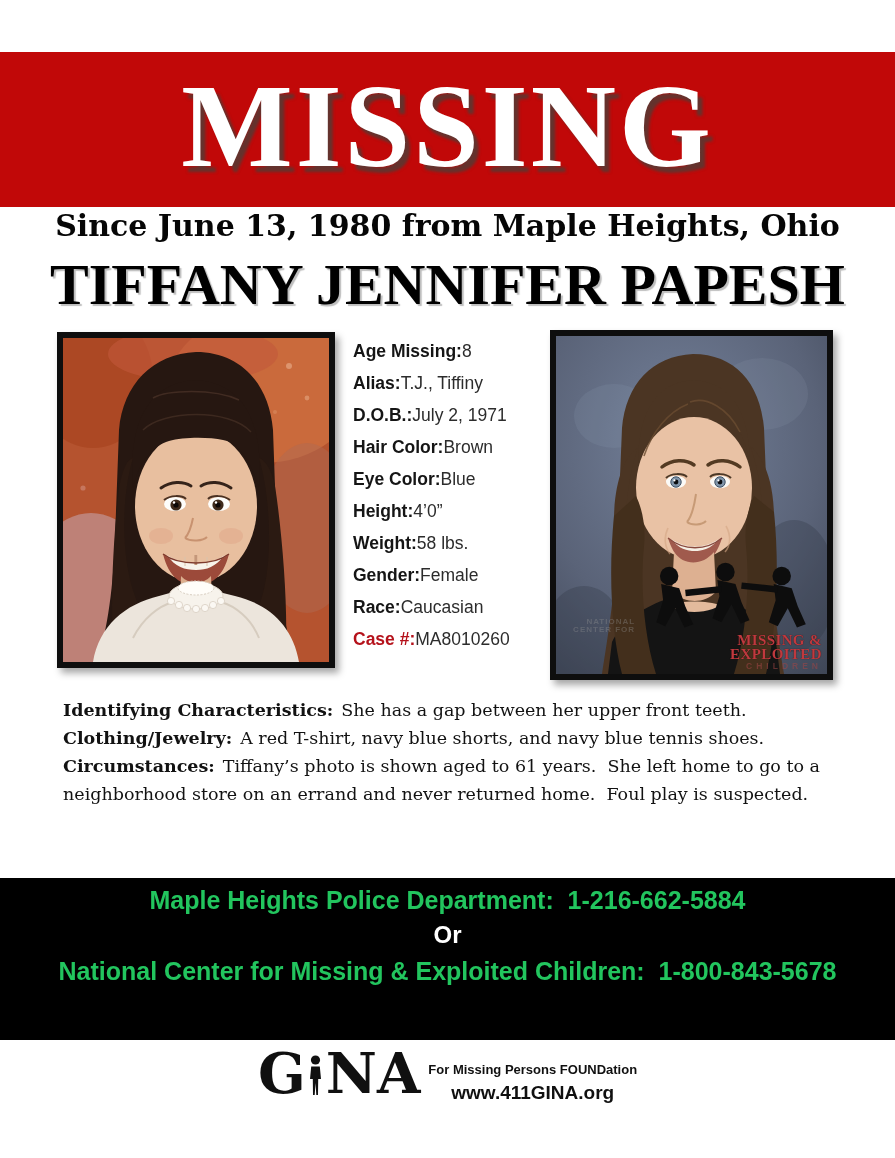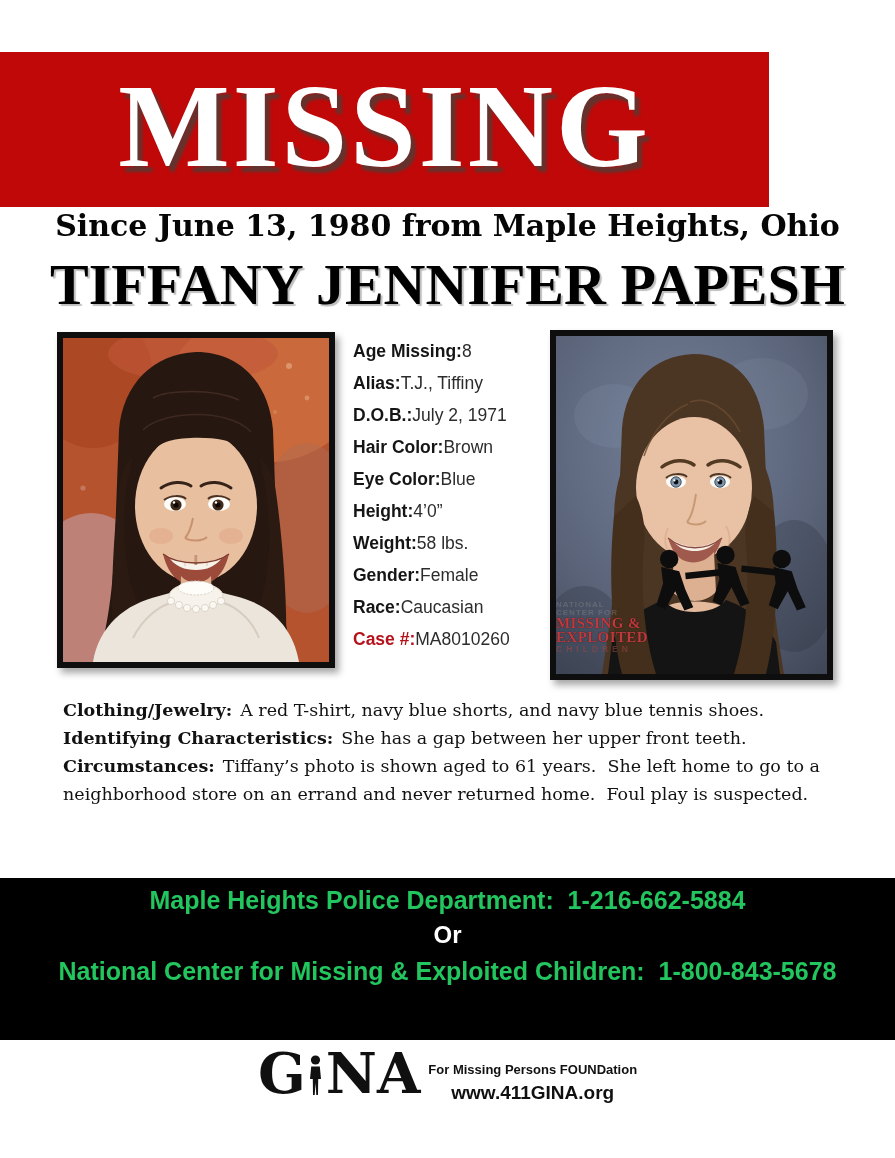"MISSING" .banner { width: 769px -> 895px }
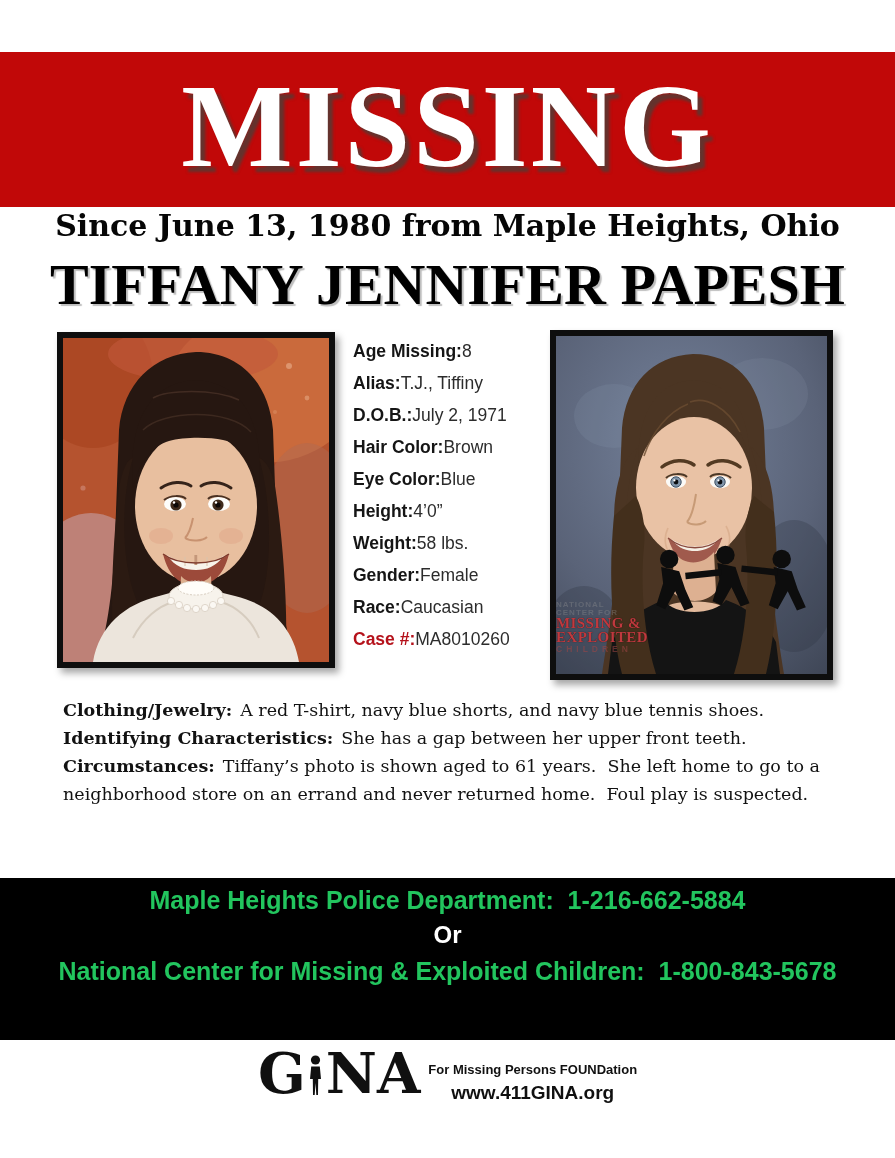"NATIONAL CENTER FOR" .watermark { bottom: 20px -> 3px; text-align: left -> right }
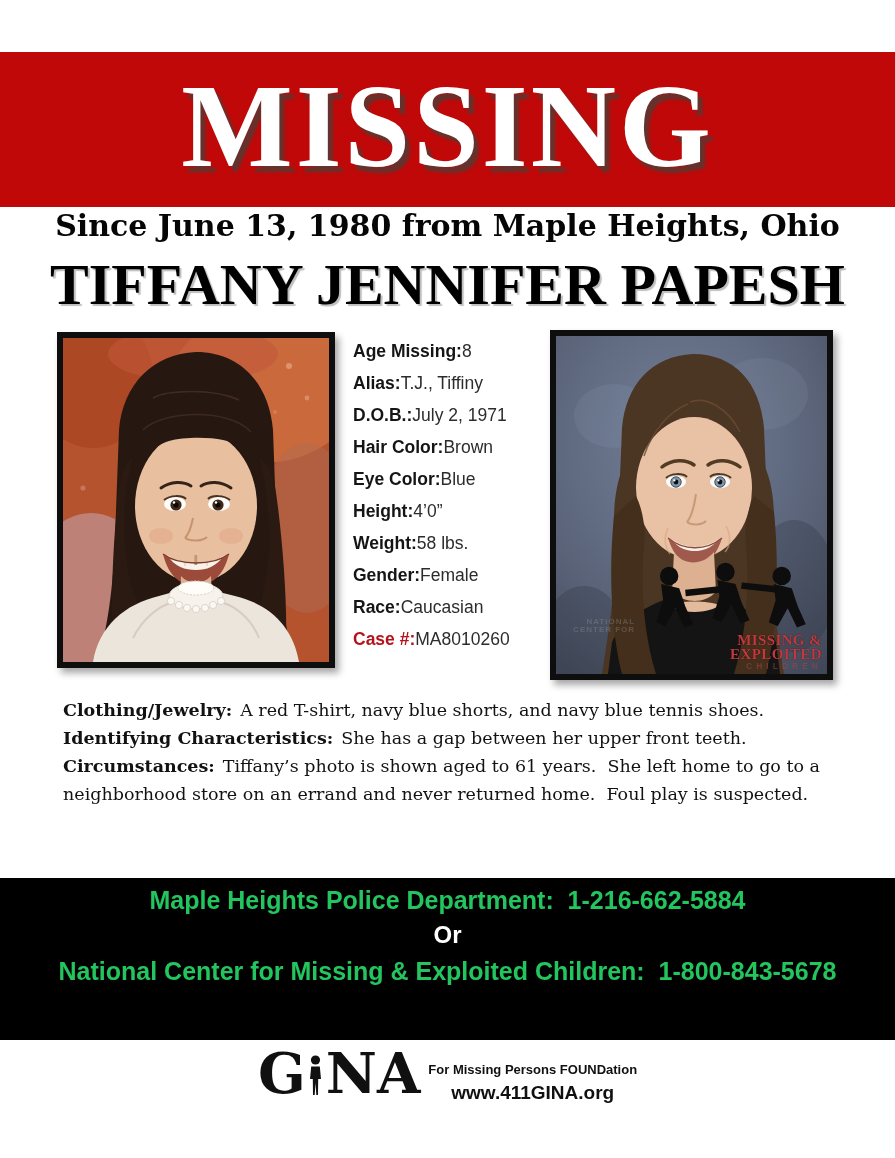"Clothing/Jewelry: A red T-shirt, navy" p { order: before "Identifying Characteristics: She has a" -> after "Identifying Characteristics: She has a" }
